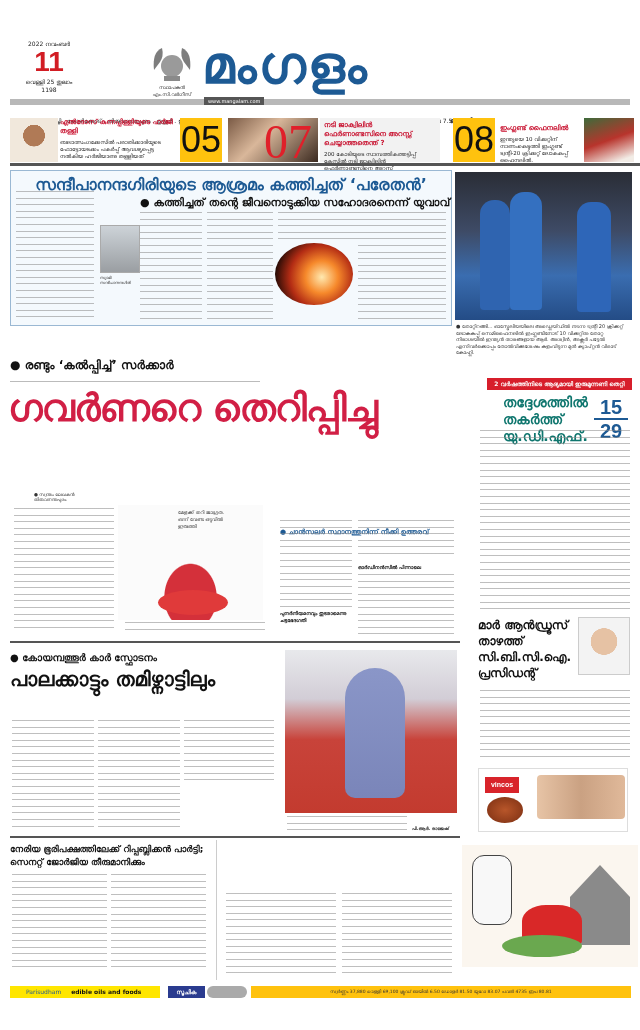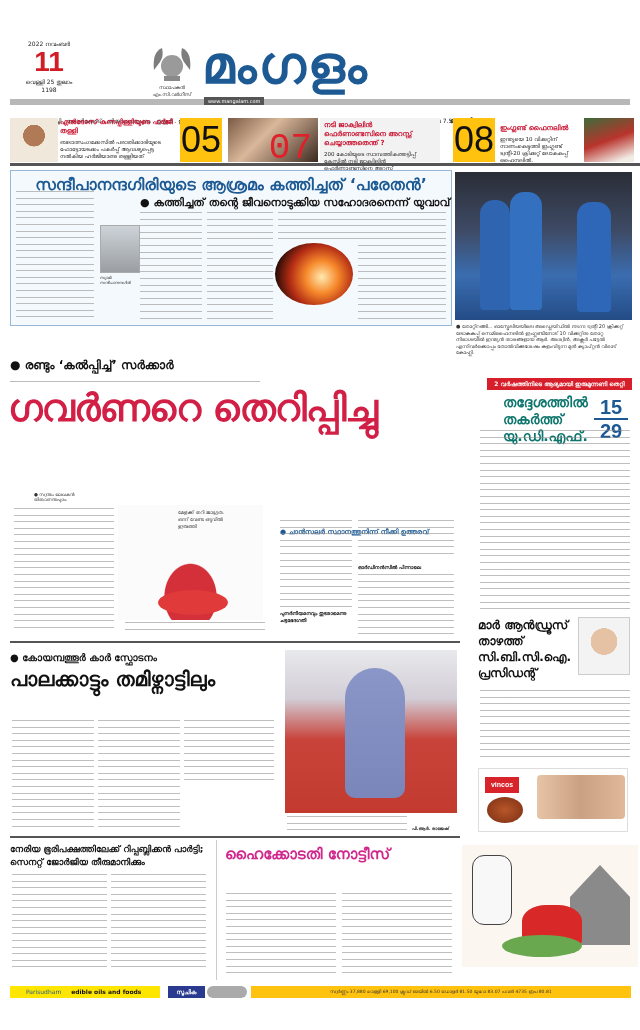"07" div { font-family: Liberation Mono, monospace -> Liberation Serif, serif; font-size: 36px -> 48px; top: 9px -> 2px }
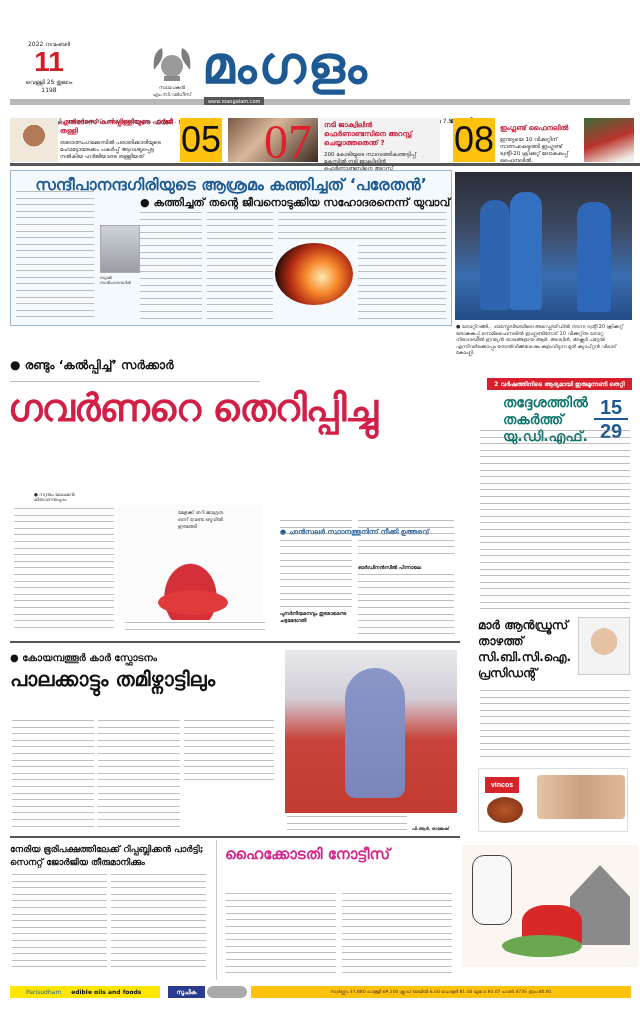"ഹൈക്കോടതി നോട്ടീസ്" div { html: <div>ഹൈക്കോടതി നോട്ടീസ്</div> -> none }
